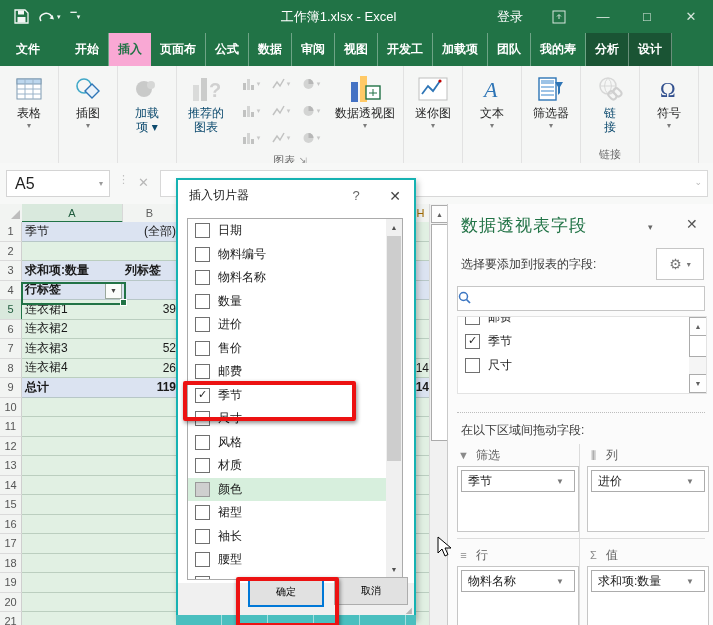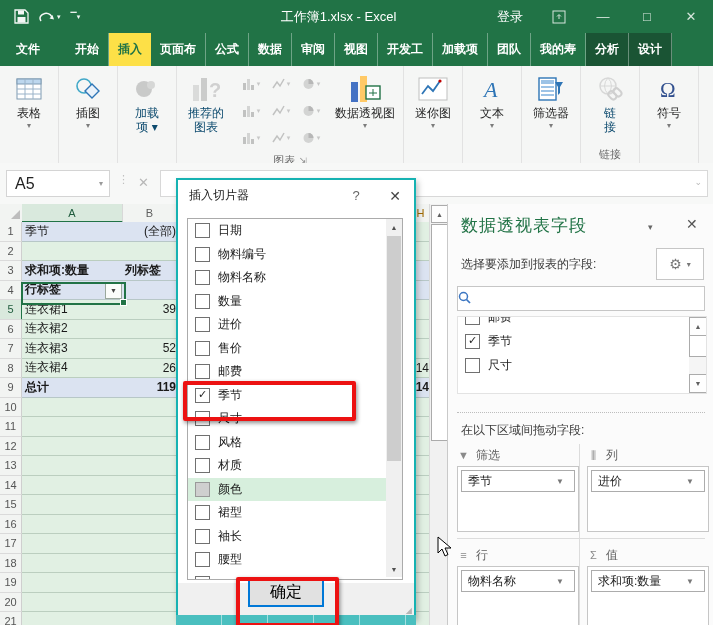"插入" .tab.sel { background: #fde047 -> #f9a8d4 }
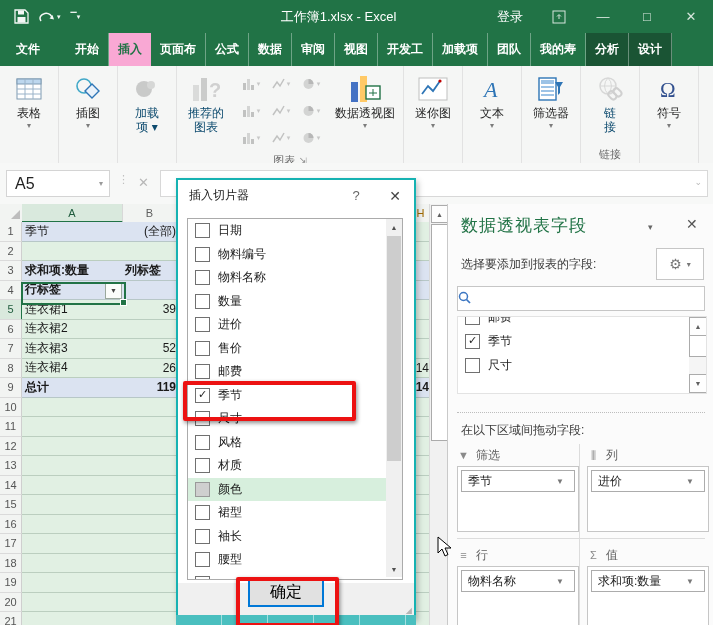"确定" .dbtn { font-size: 16px -> 10px }
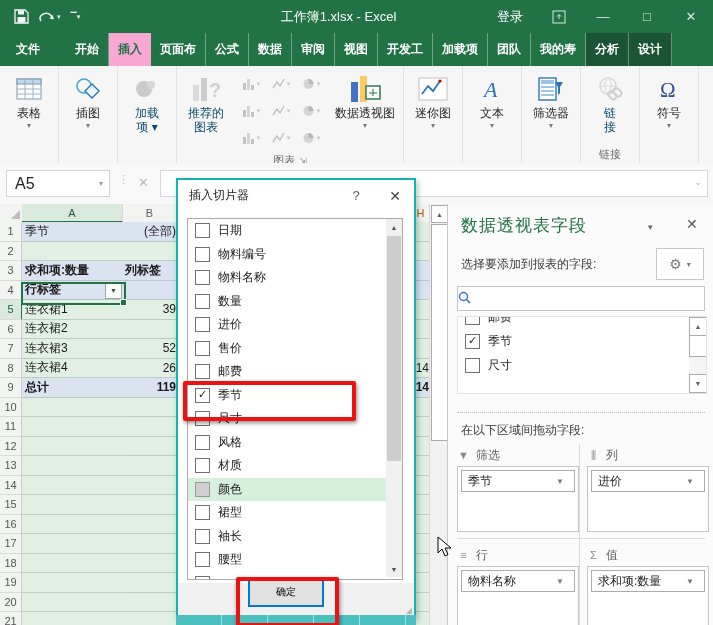"取消" div.dbtn { html: none -> <div>取消</div> }
